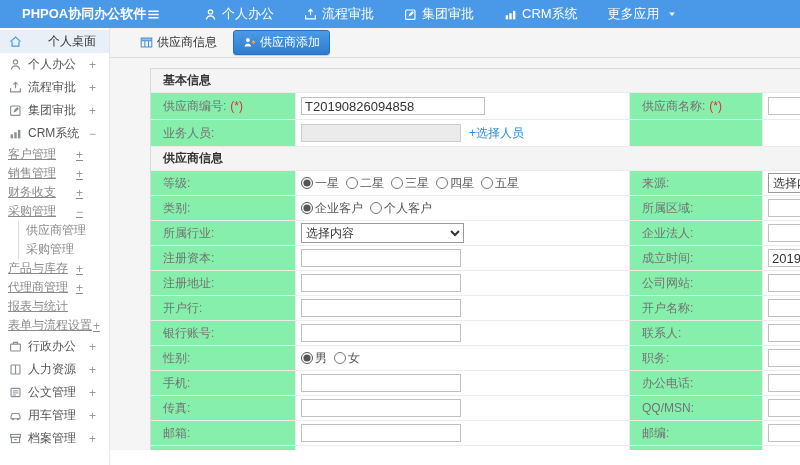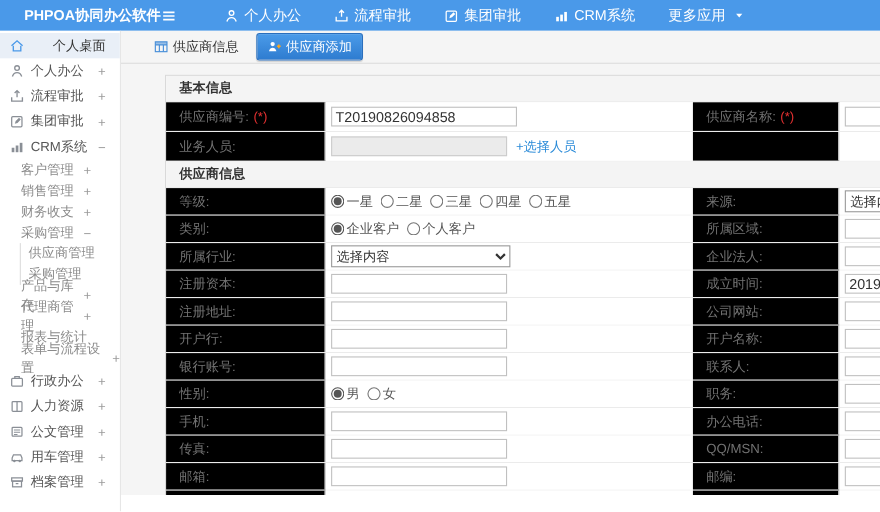"供应商编号:" .cell-label { background: #000000 -> #86efac }
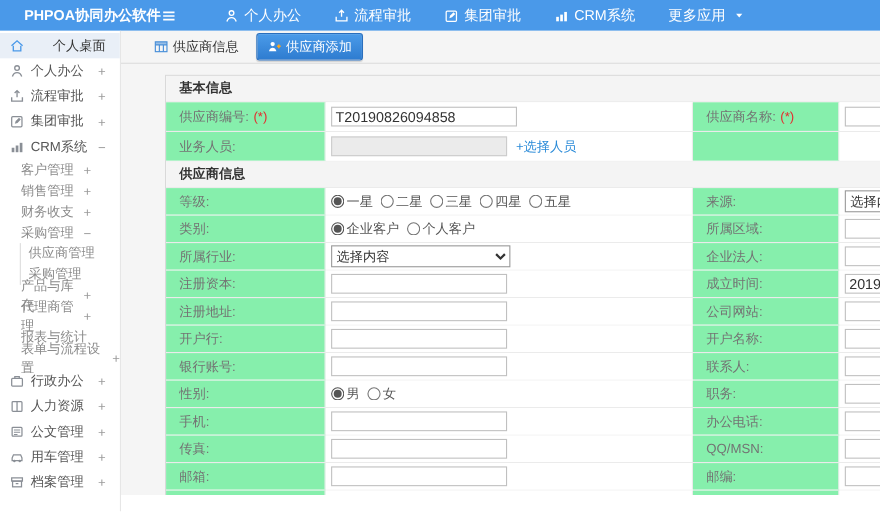"T20190826094858" input.txt-input { width: 169px -> 184px }
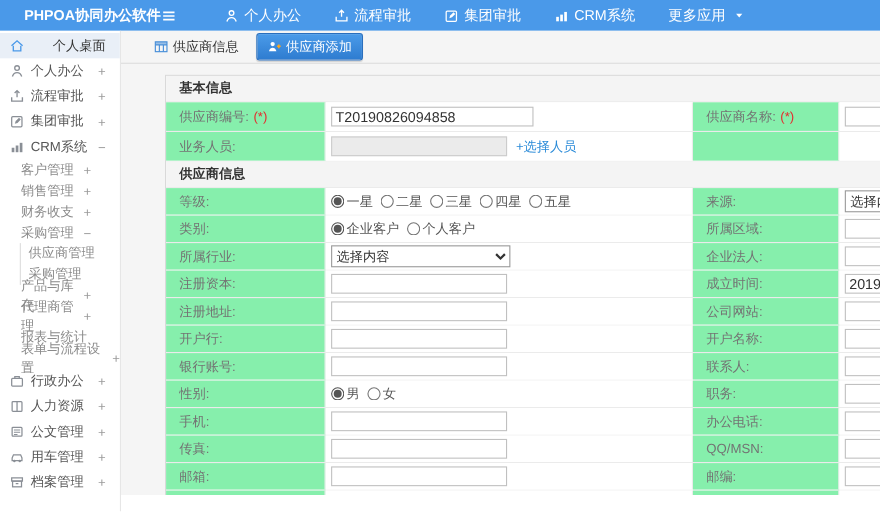"客户管理" .side-item.lv1 { padding-left: 19px -> 8px; text-decoration: none -> underline }
